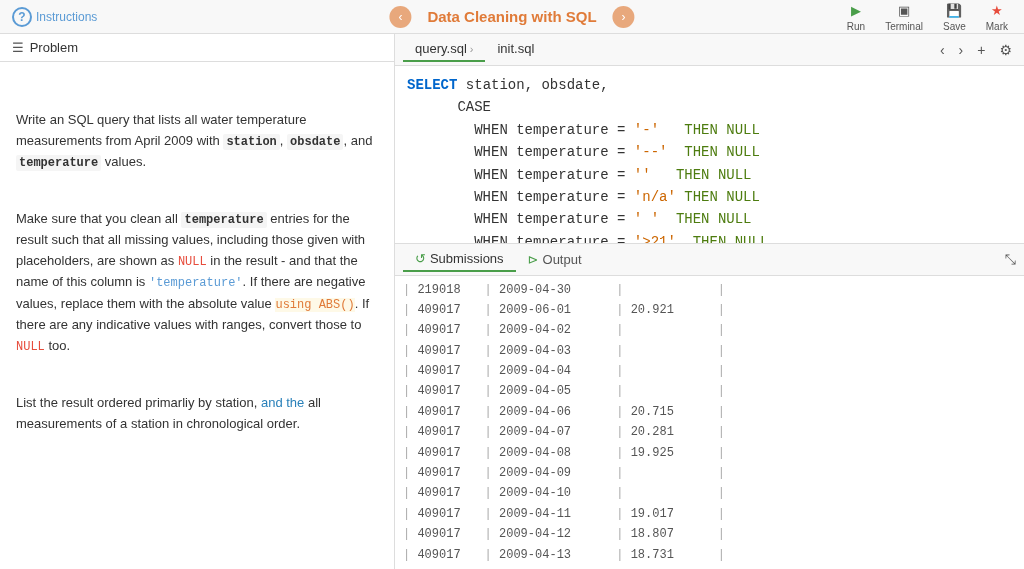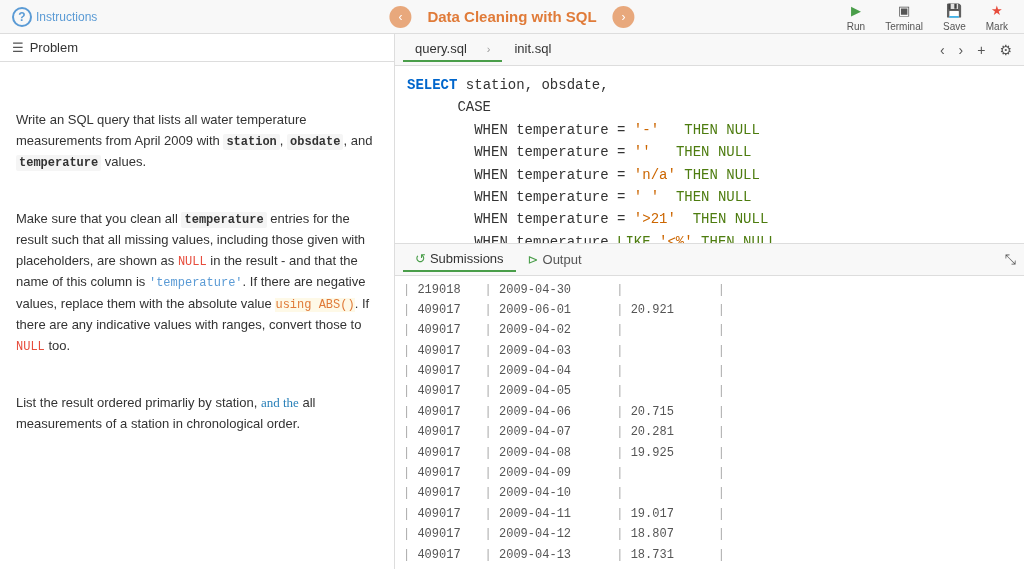"query.sql" .editor-tab { gap: 20px -> 3px }
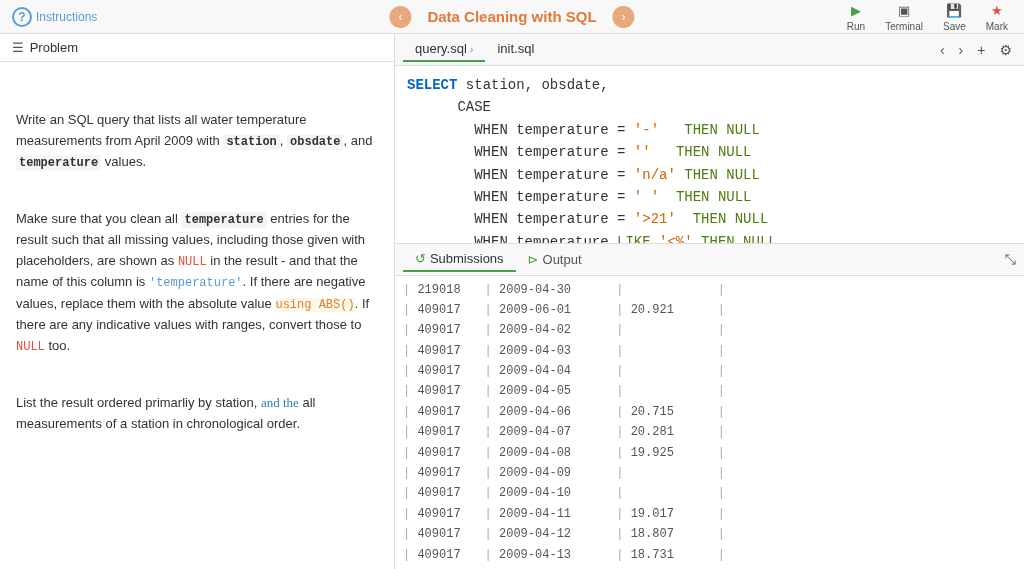"WHEN temperature = '--' THEN" span.code-line { html: none -> <span><span> WHEN temperature = </span><span>'--'</span><span> </span><span>THEN</span><span> </span><span>NULL</span></span> }
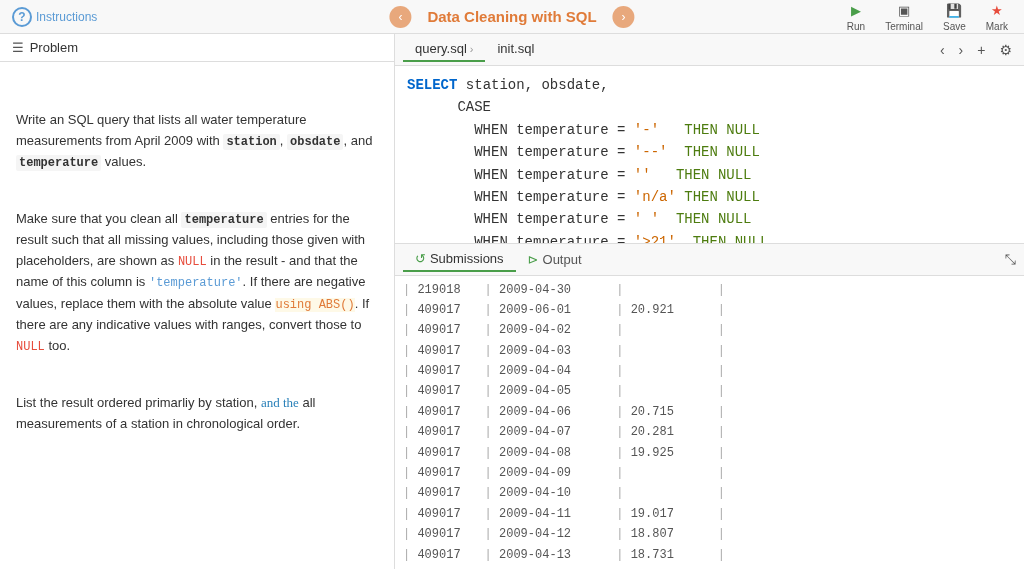"and the" .highlight-blue { font-family: Liberation Serif, serif -> none }
